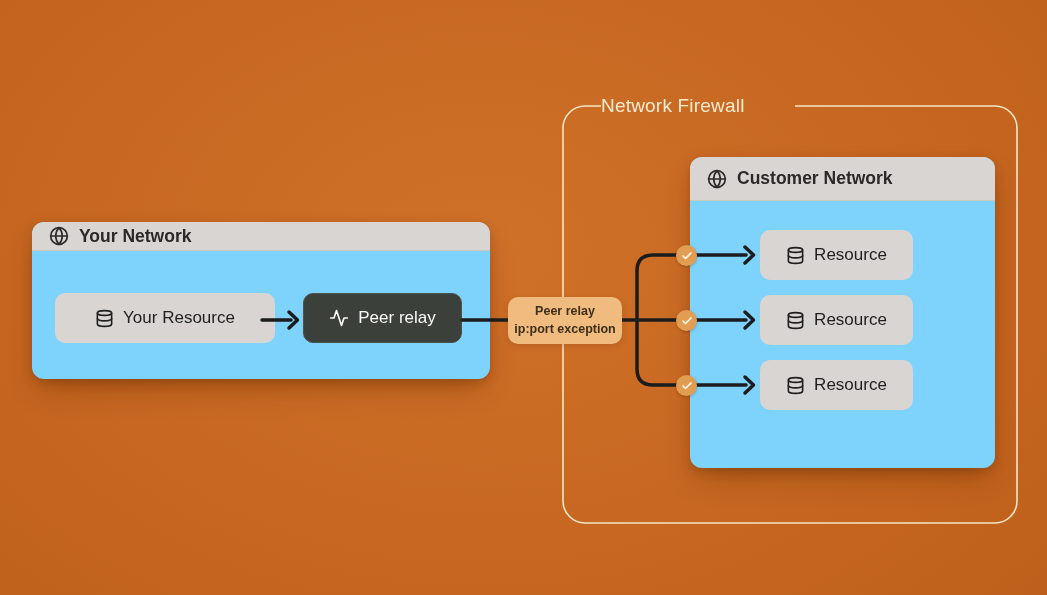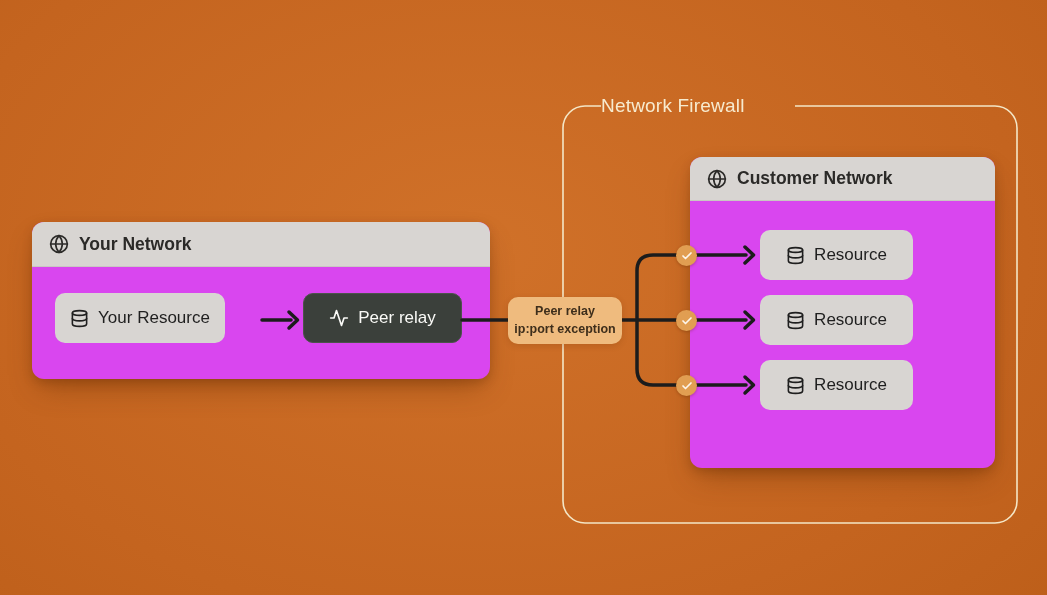"Customer Network" .card { background: #d946ef -> #7dd3fc }
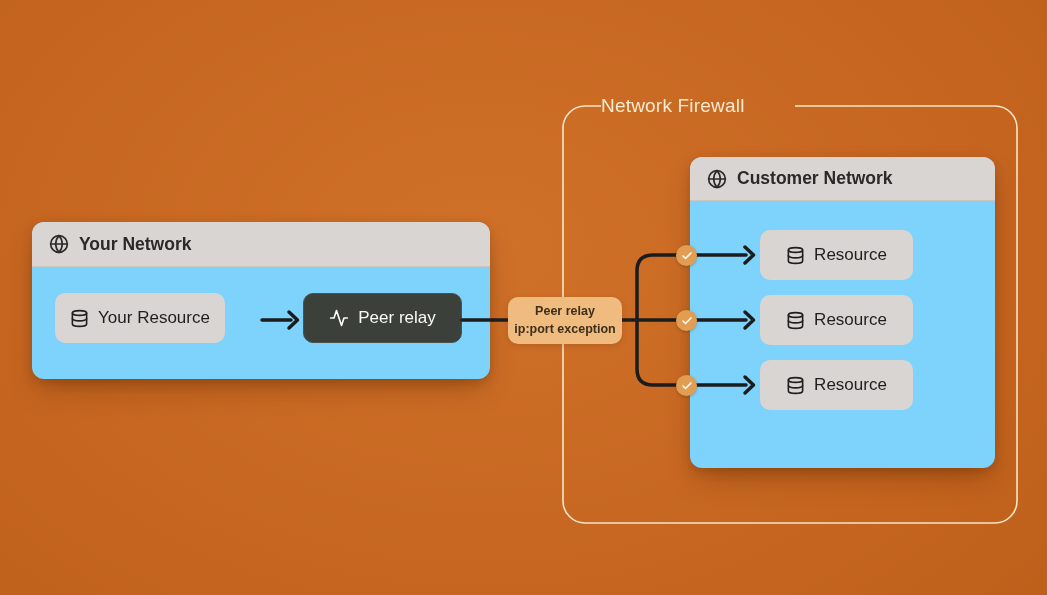"Your Network" #your-network-card .card-header { height: 45px -> 29px }
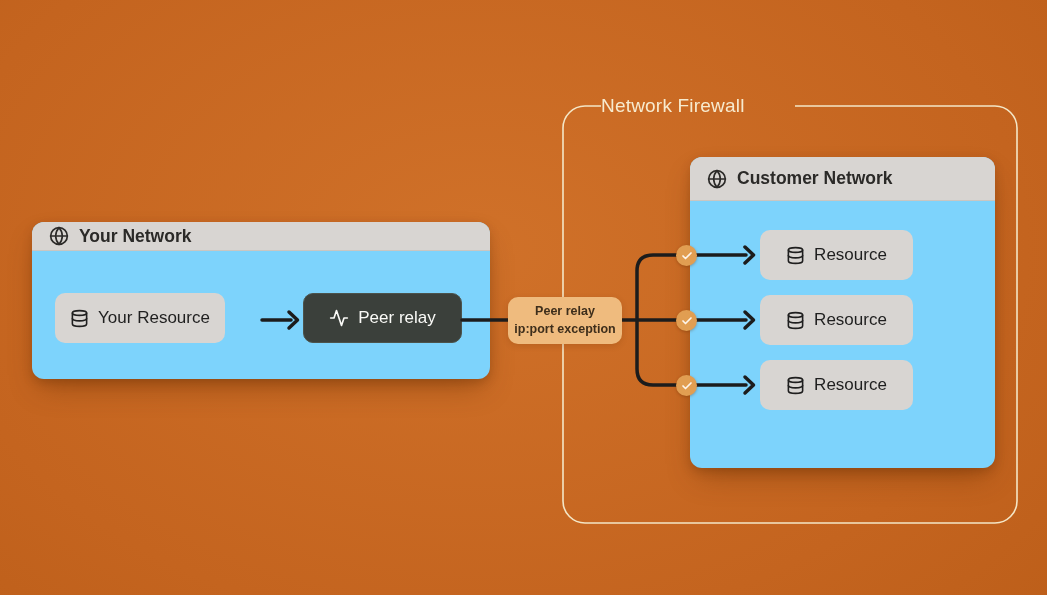"Your Resource" #your-resource-chip { width: 170px -> 220px }
